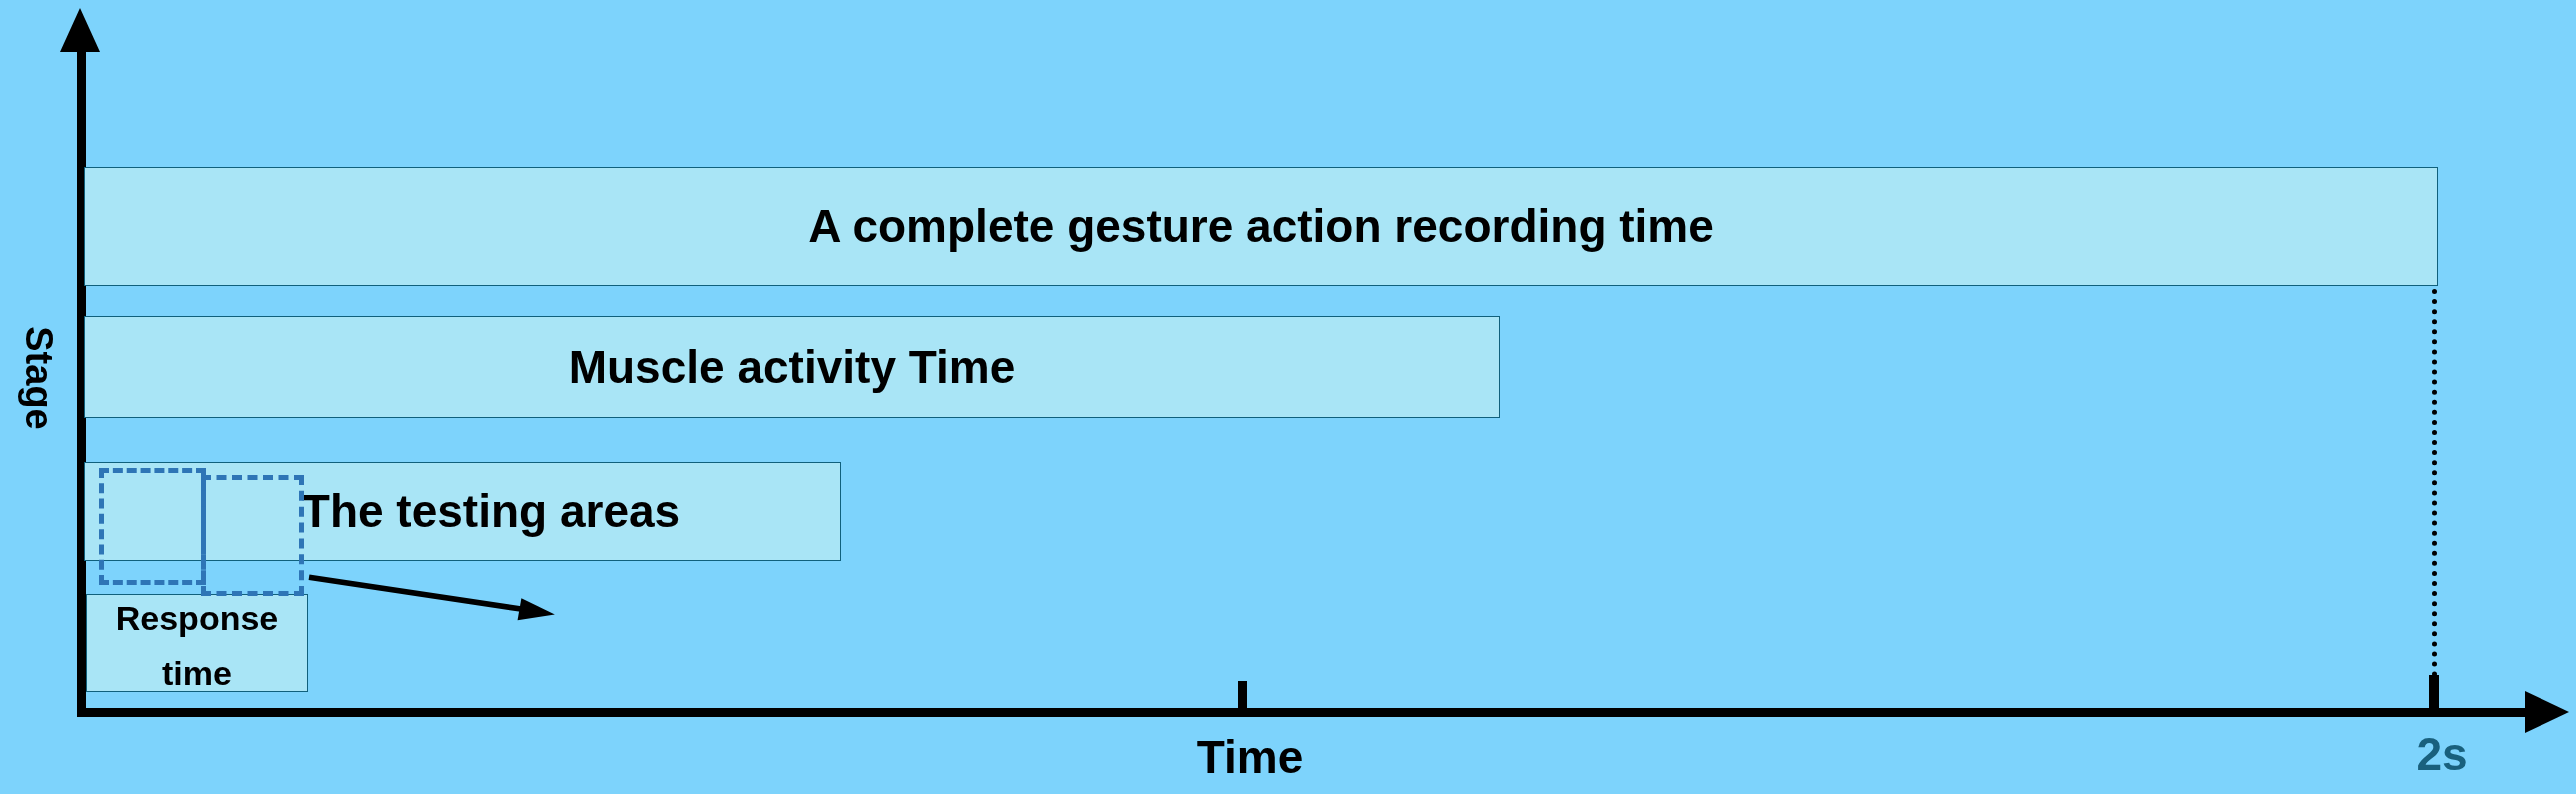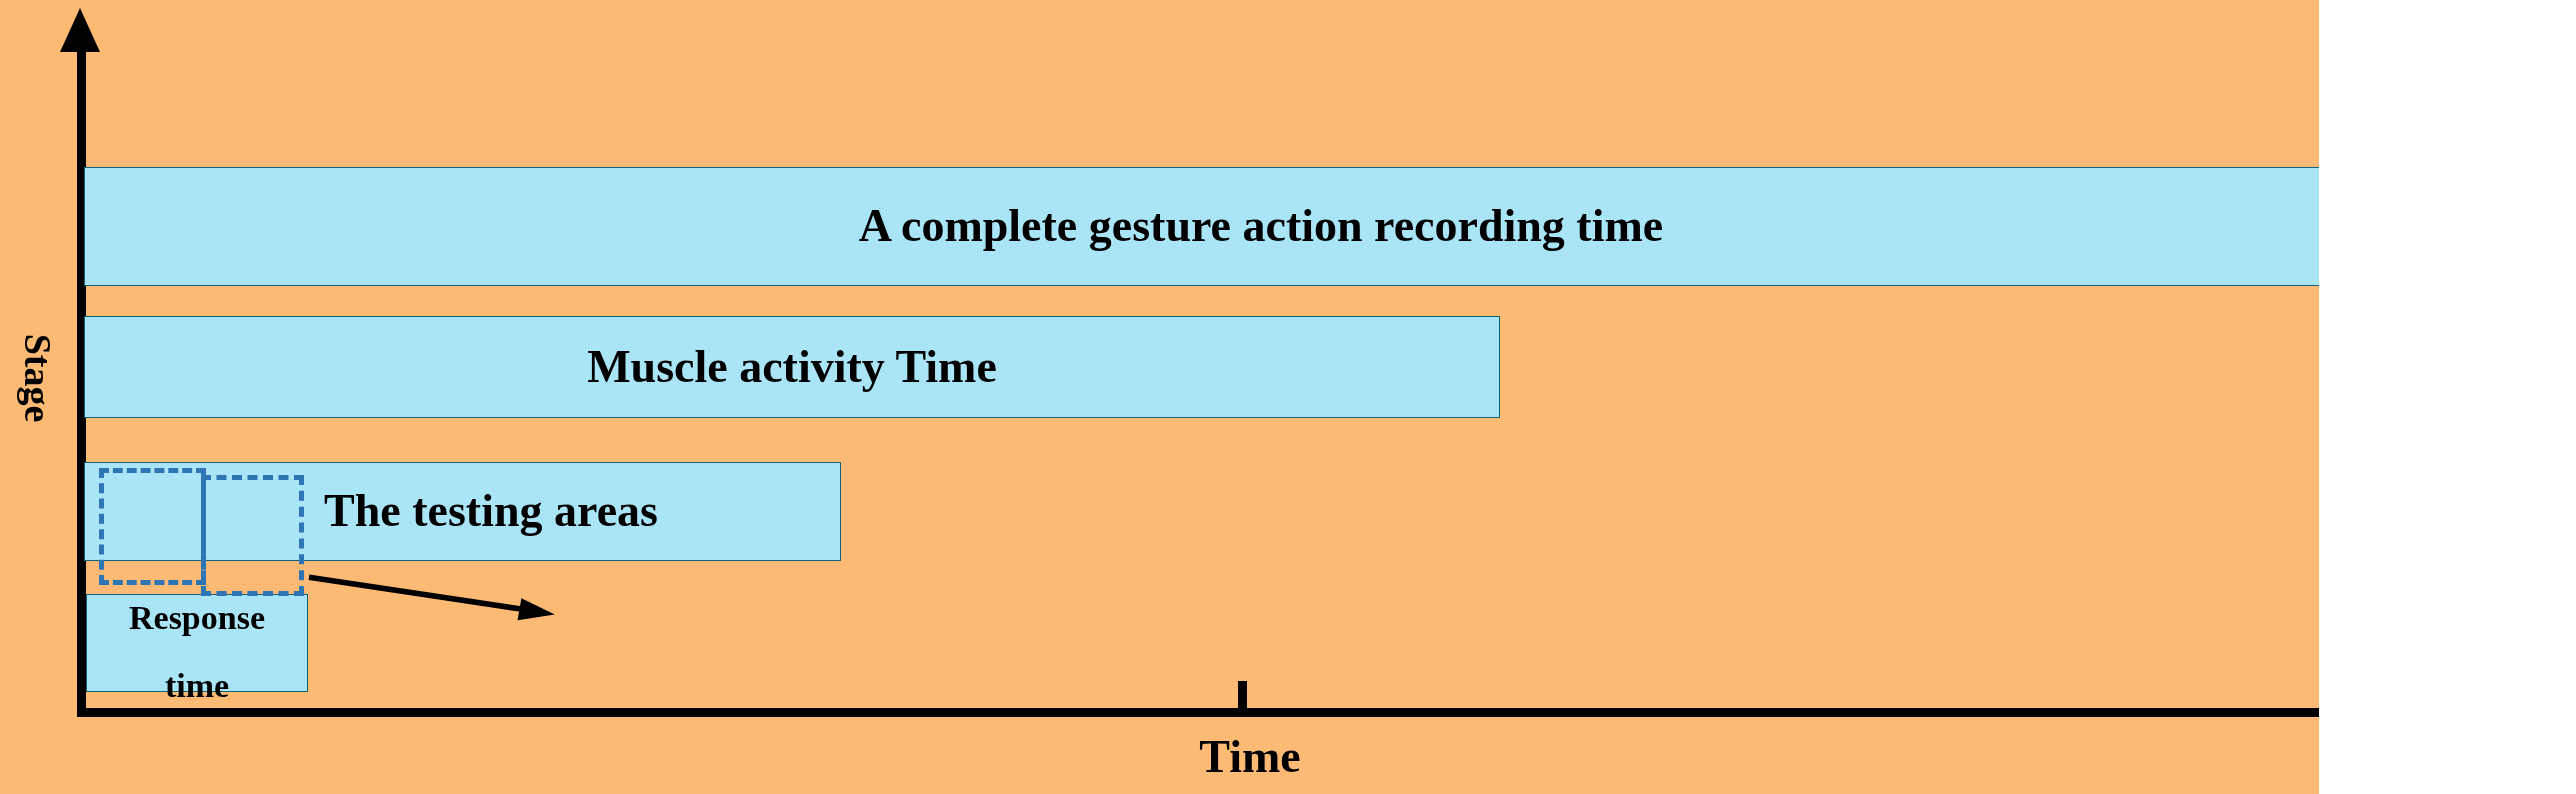"A complete gesture action recording" .canvas { background: #fdba74 -> #7dd3fc; font-family: Liberation Serif, serif -> Liberation Sans, sans-serif; width: 2319px -> 2576px }
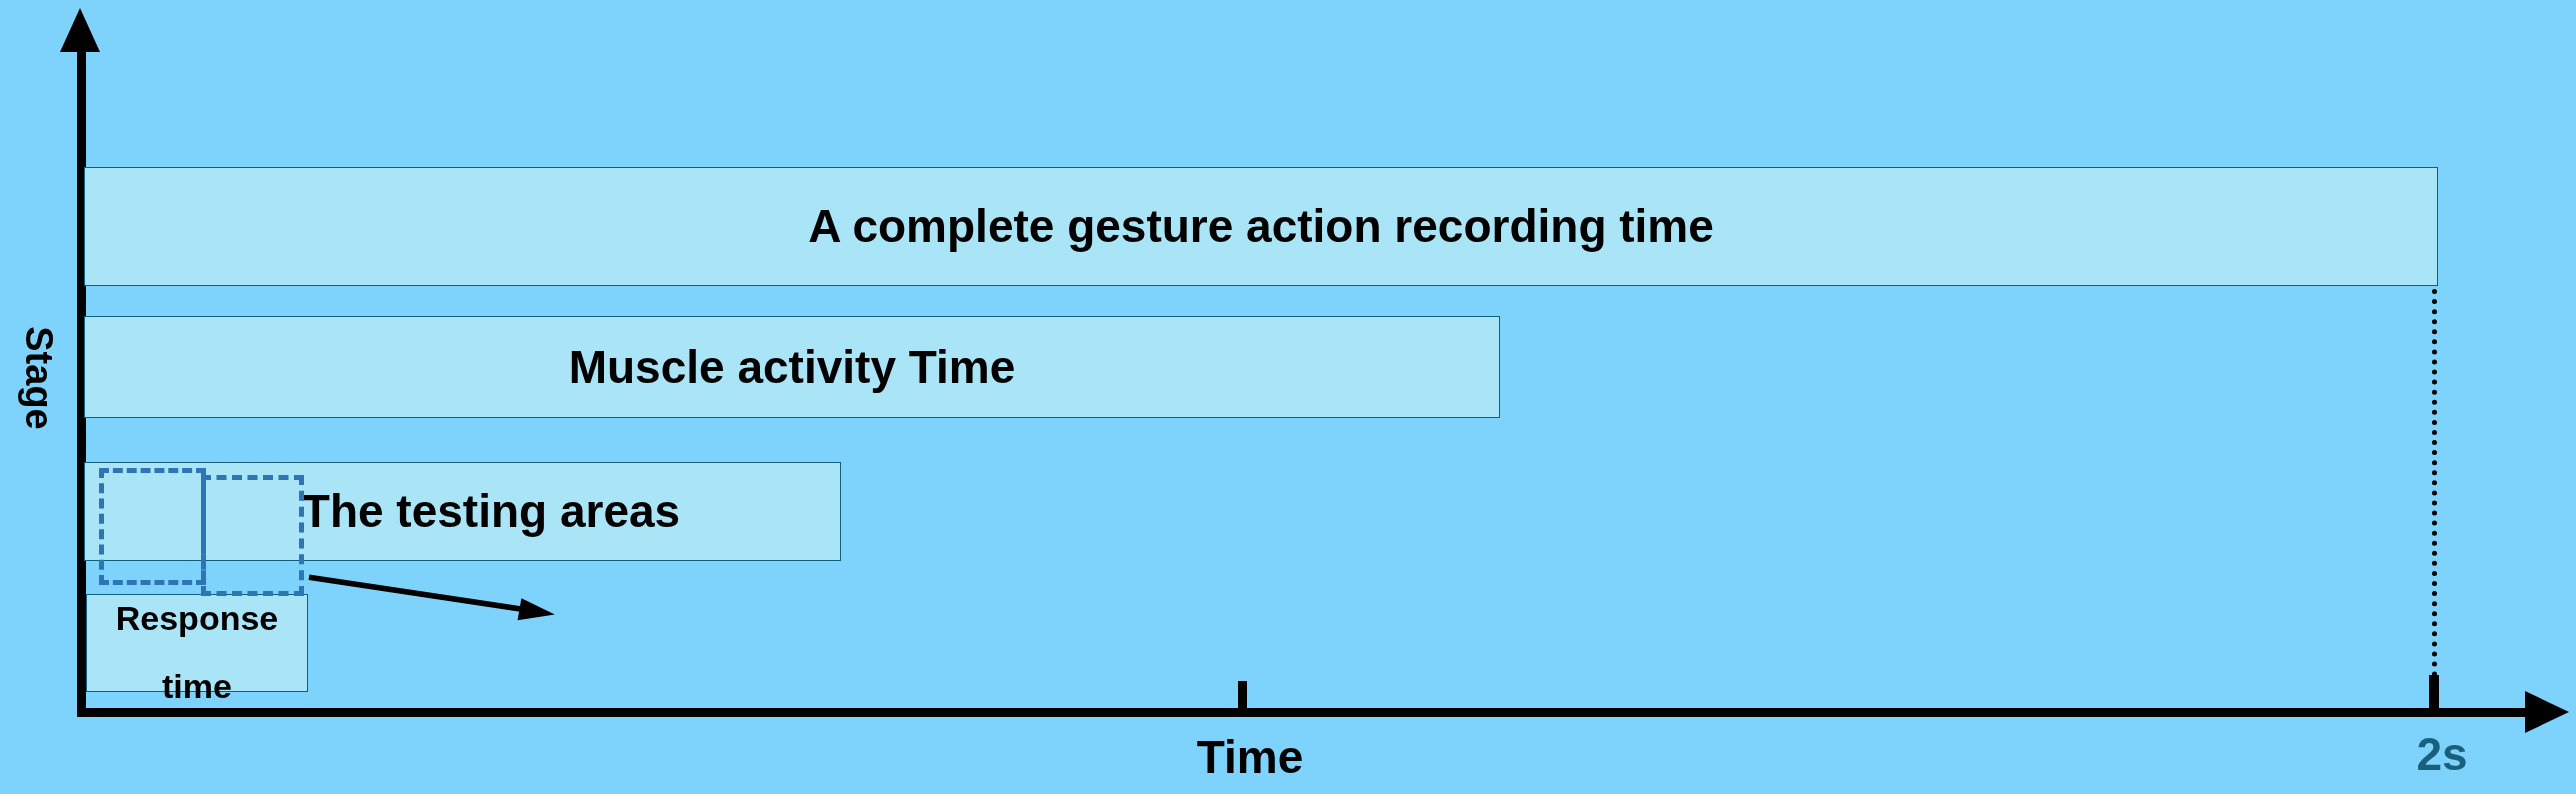"Response" .bar-4 { gap: 30px -> 17px }
